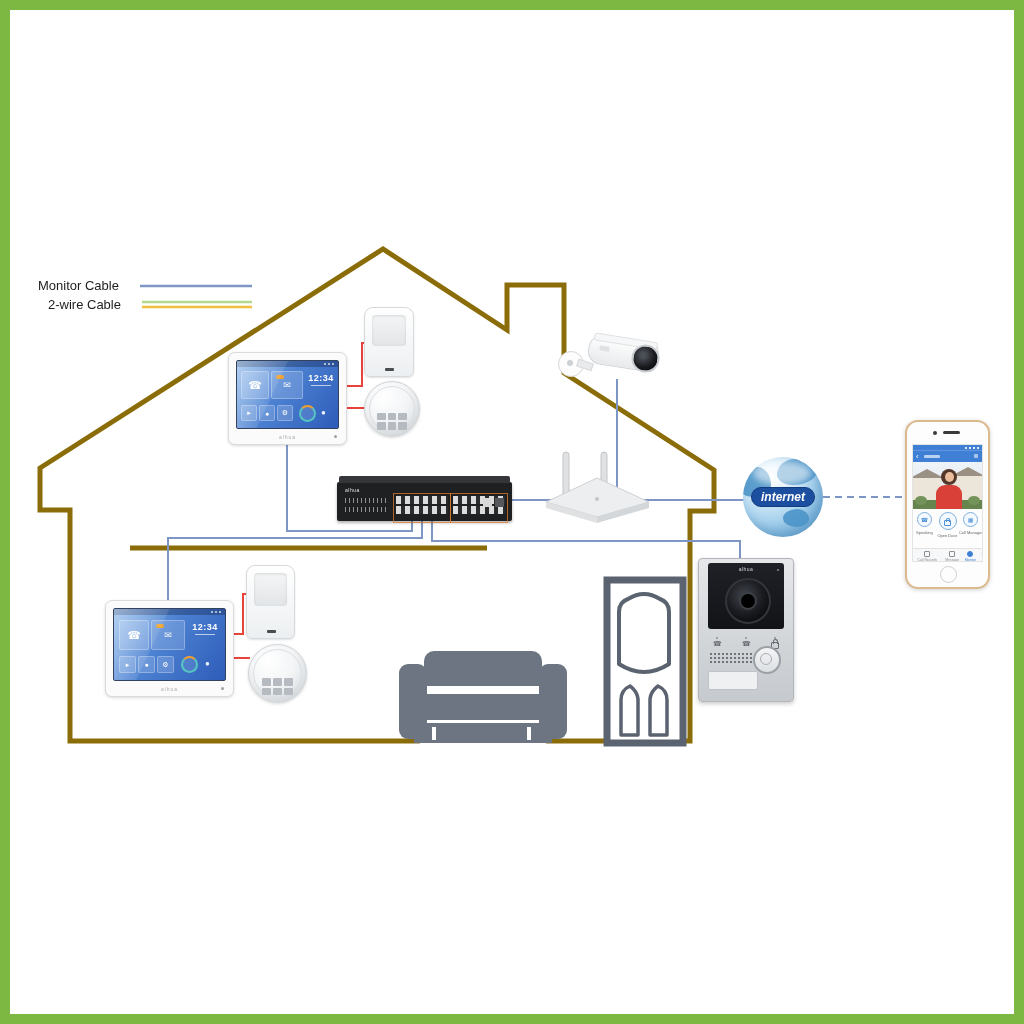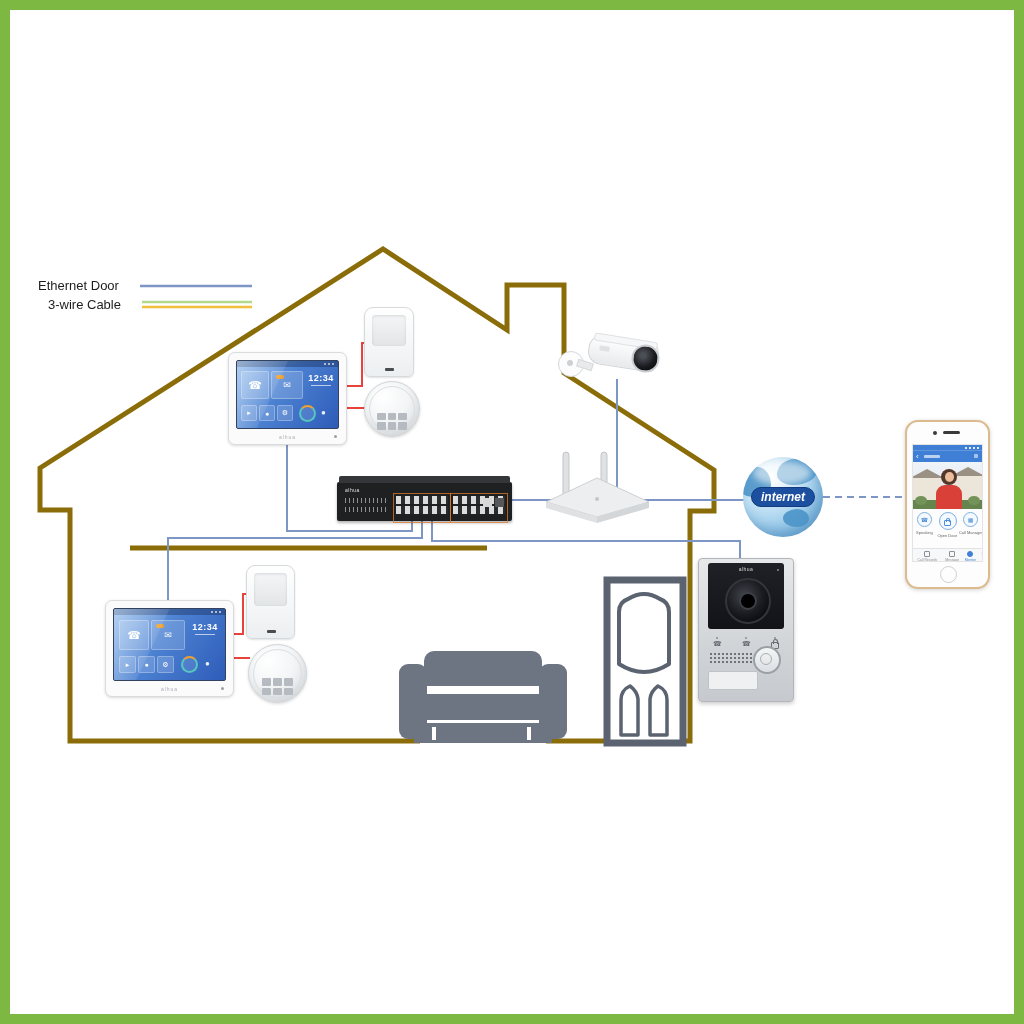"Ethernet Door" div.legend-label { text: Ethernet Door -> Monitor Cable }
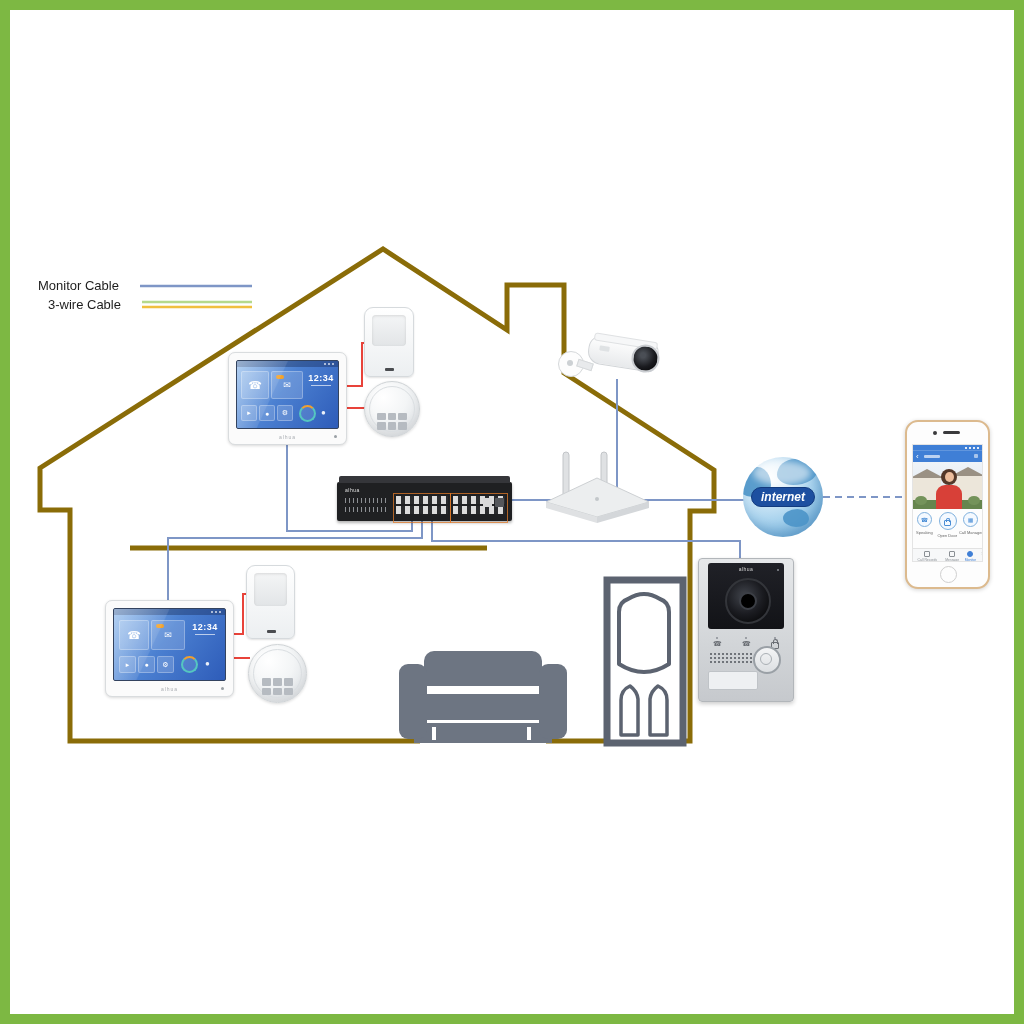"3-wire Cable" div.legend-label { text: 3-wire -> 2-wire }
